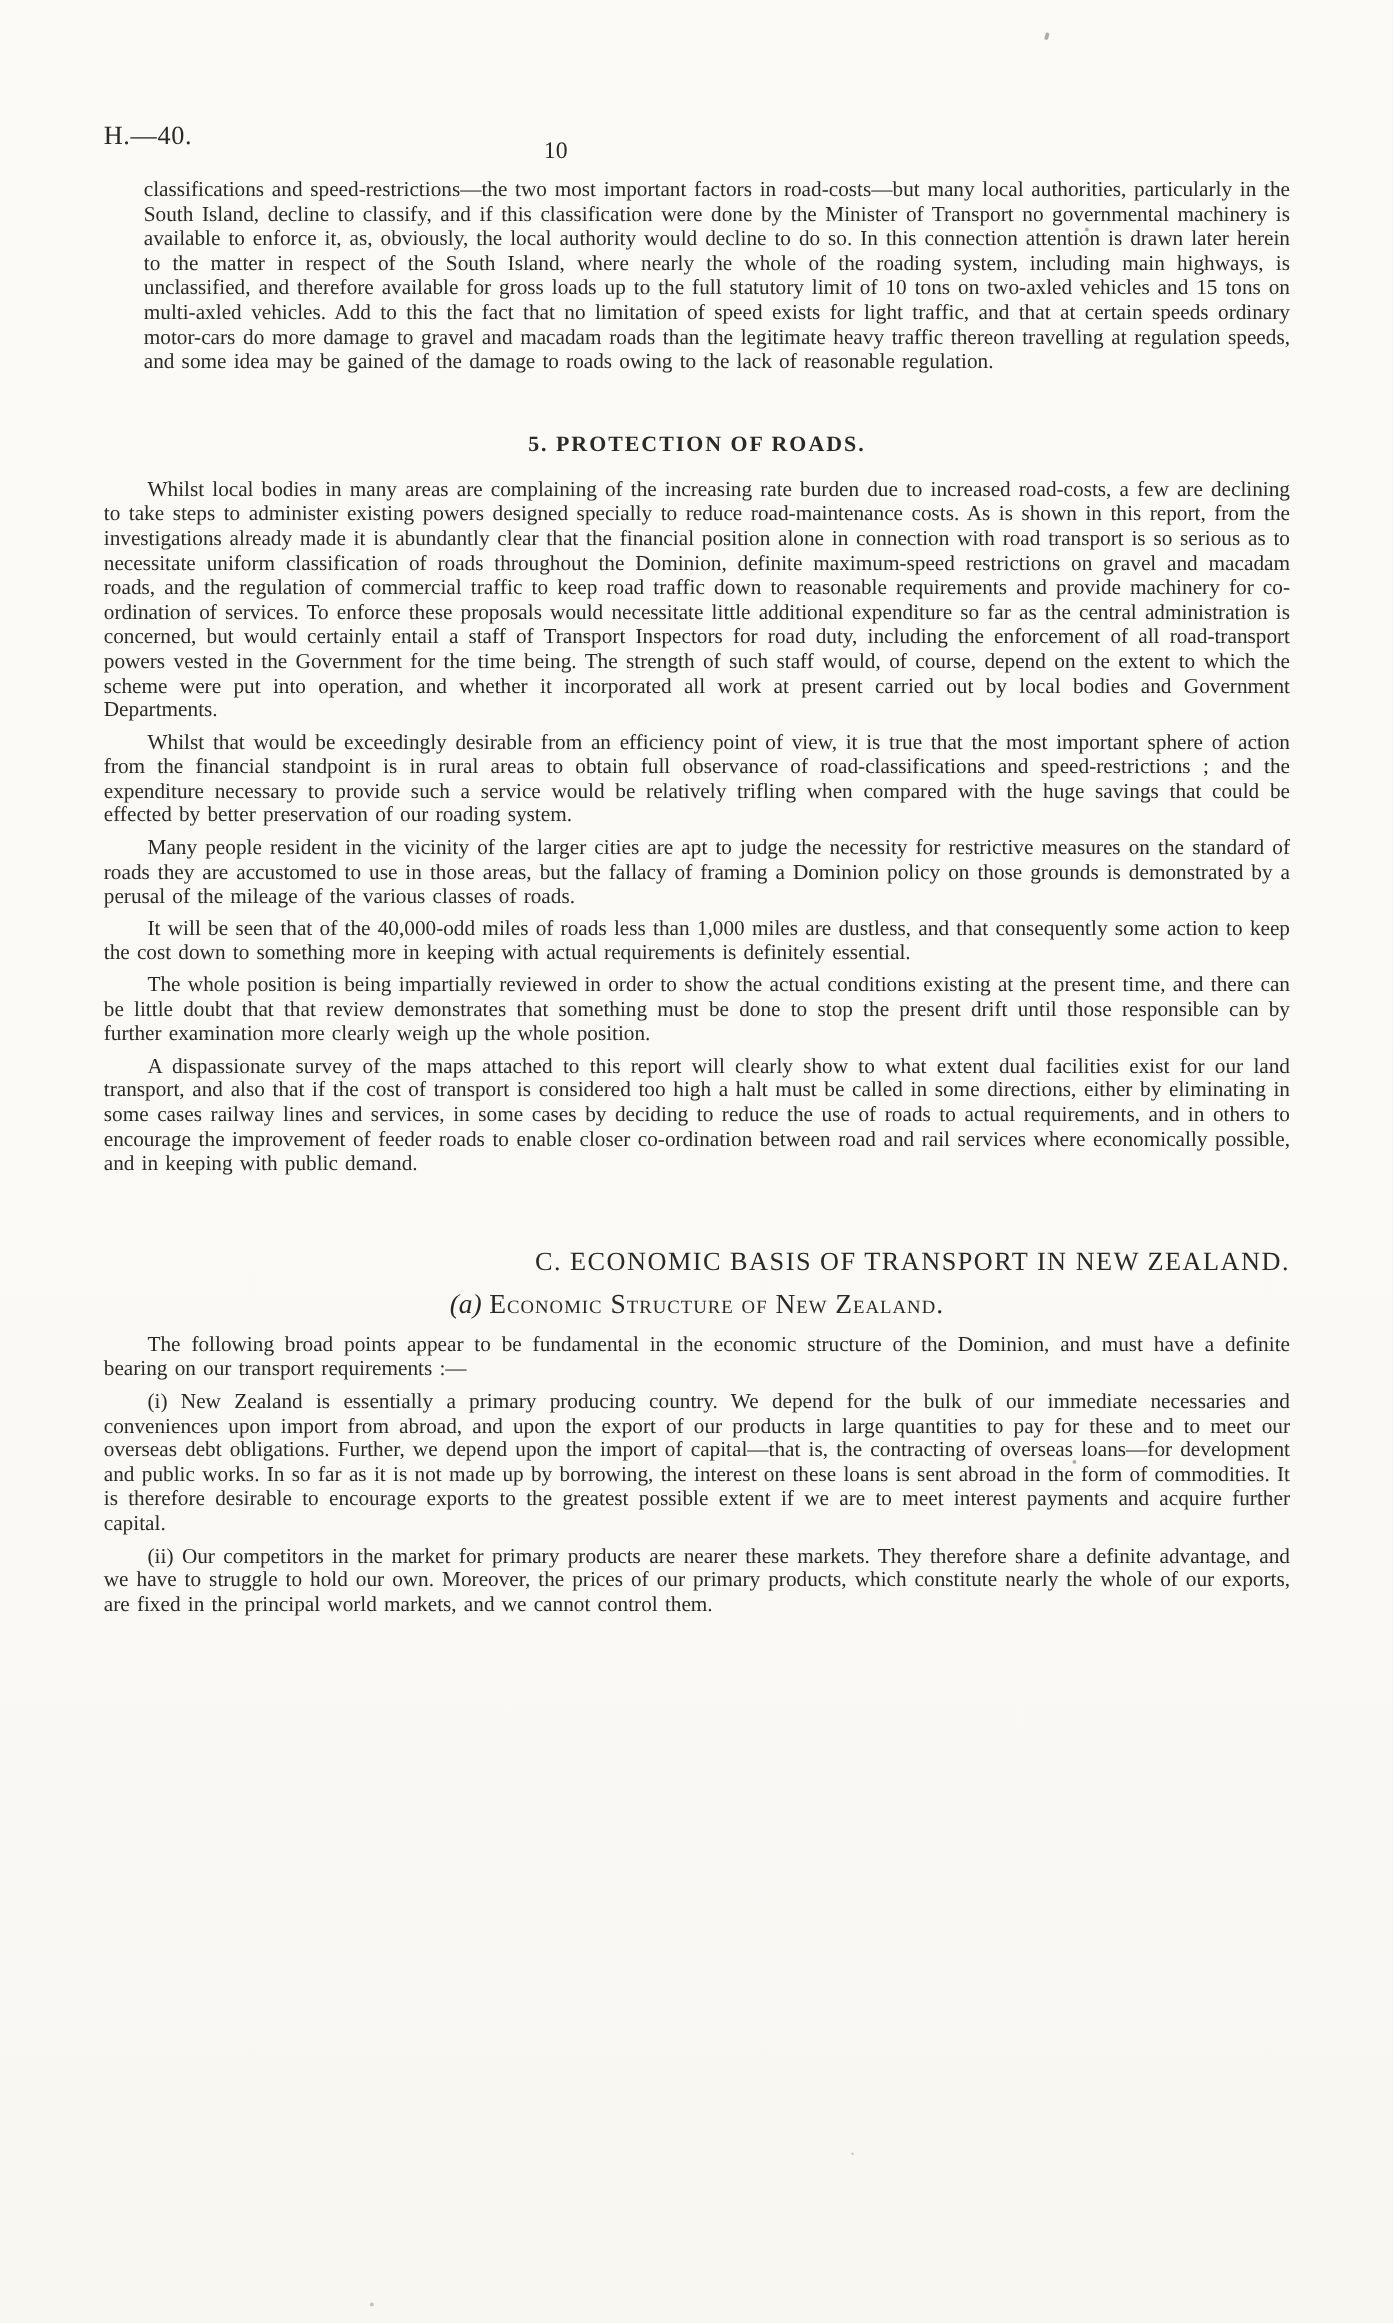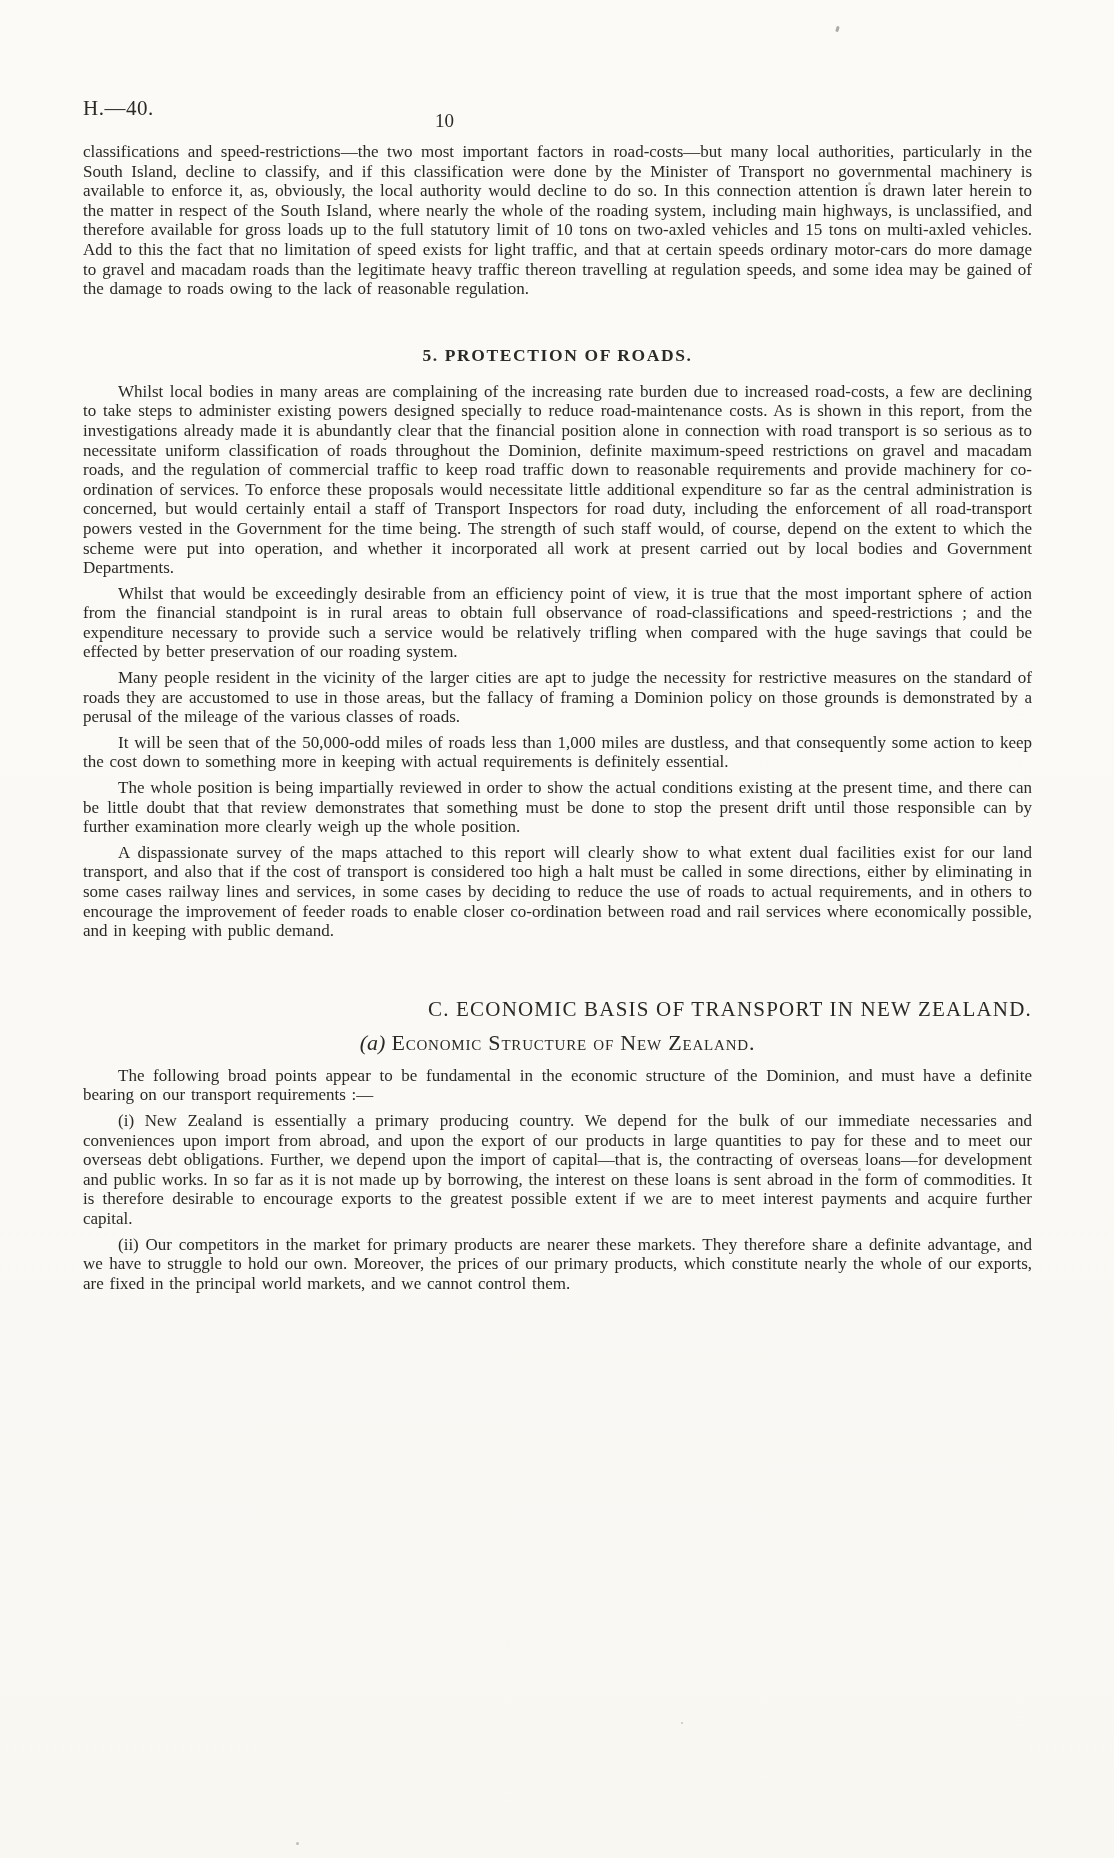"classifications and" p.body-text.no-indent { margin-left: none -> 32px }
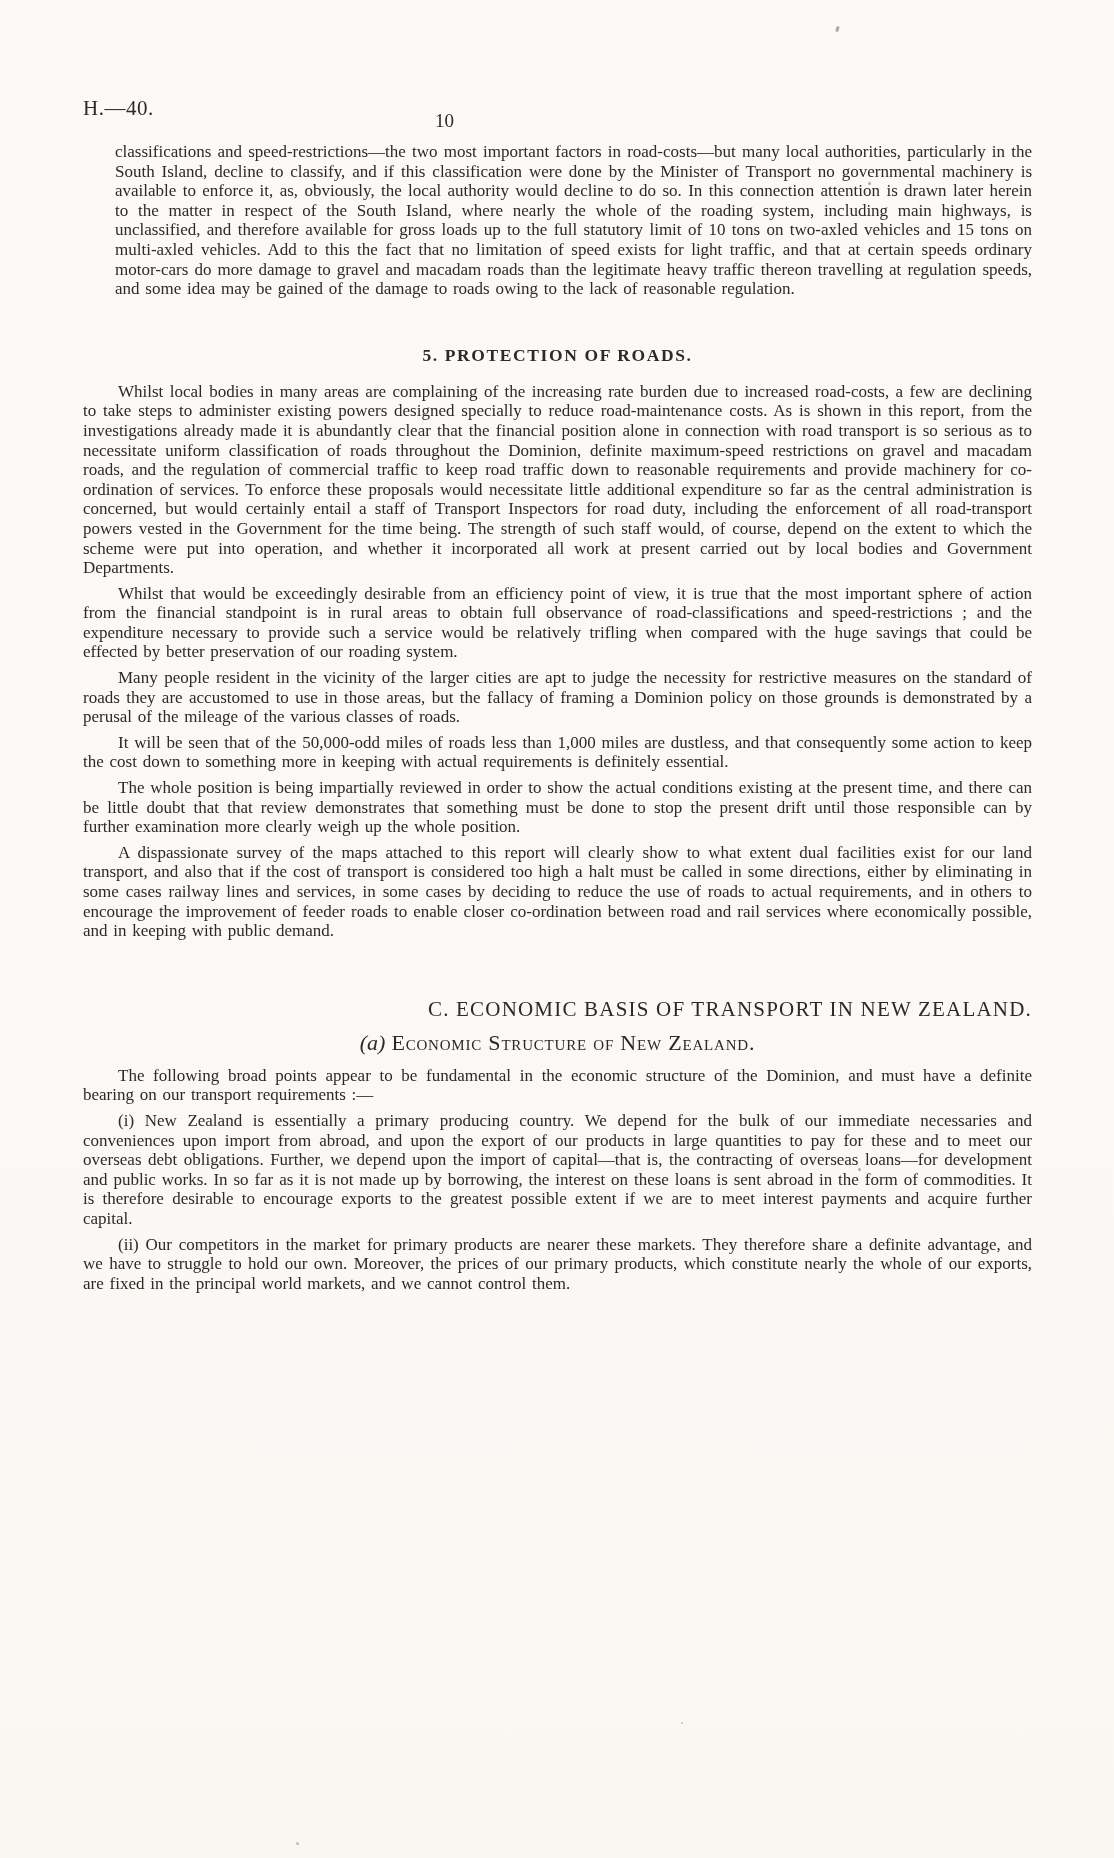"It will be seen that" p.body-text { text: 50,000-odd -> 40,000-odd }
